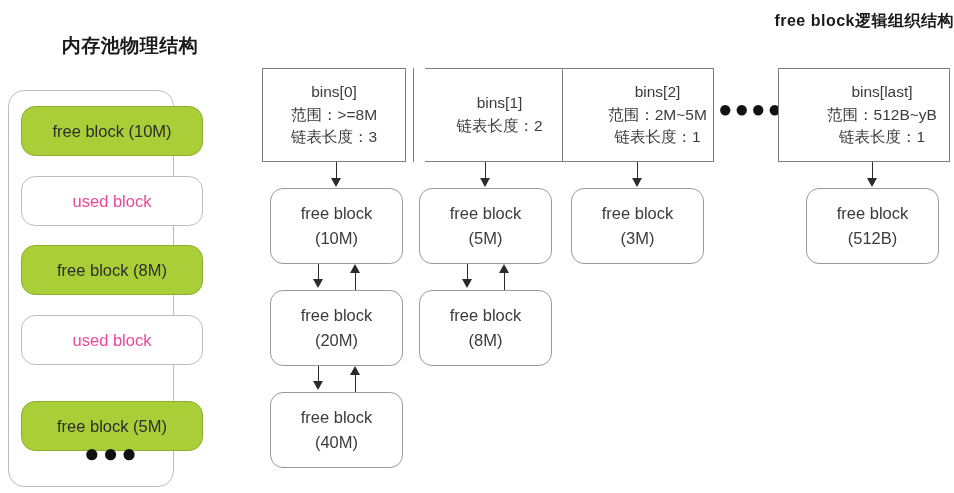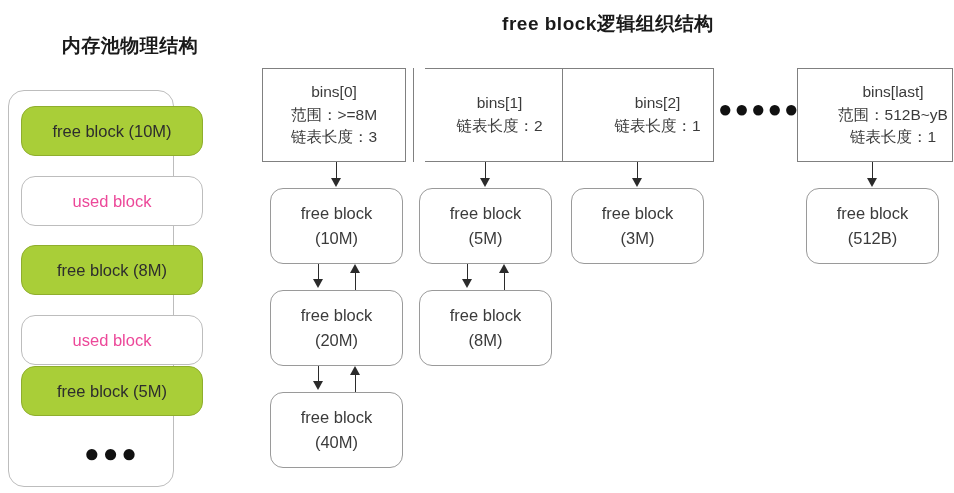"free block逻辑组织结构" #logic-title { font-size: 19px -> 16px; text-align: center -> right }
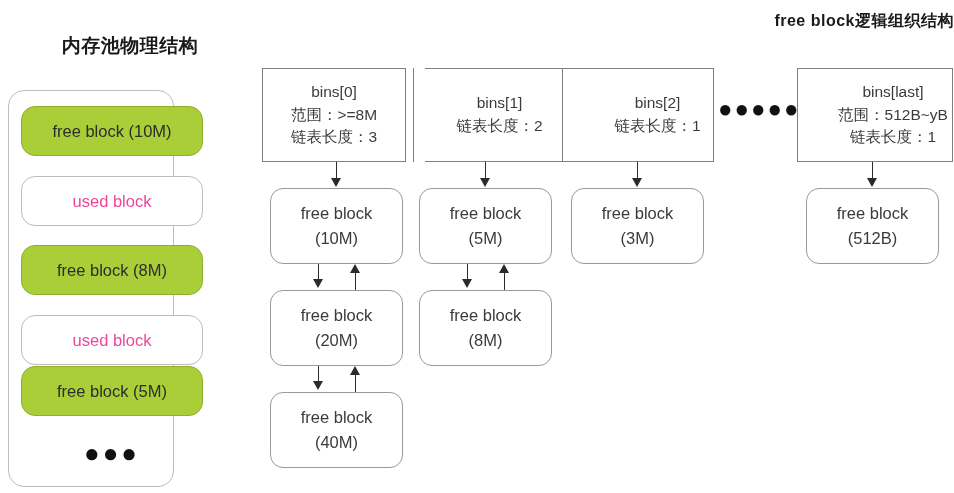"bins[last]" div.bins-box { left: 797px -> 778px; width: 156px -> 172px }
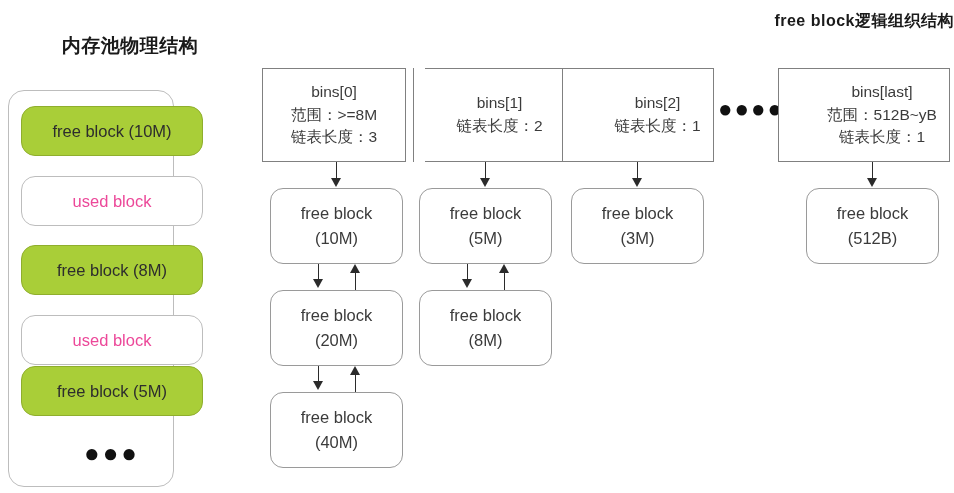"范围：2M~5M" div.bl { html: none -> <div>范围：2M~5M</div> }
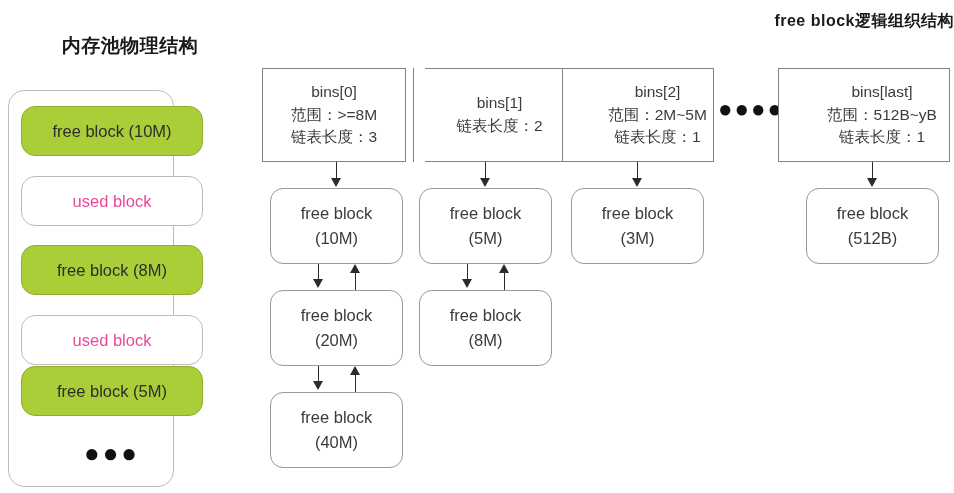"free block (5M)" div.pool-block { top: 275px -> 310px }
